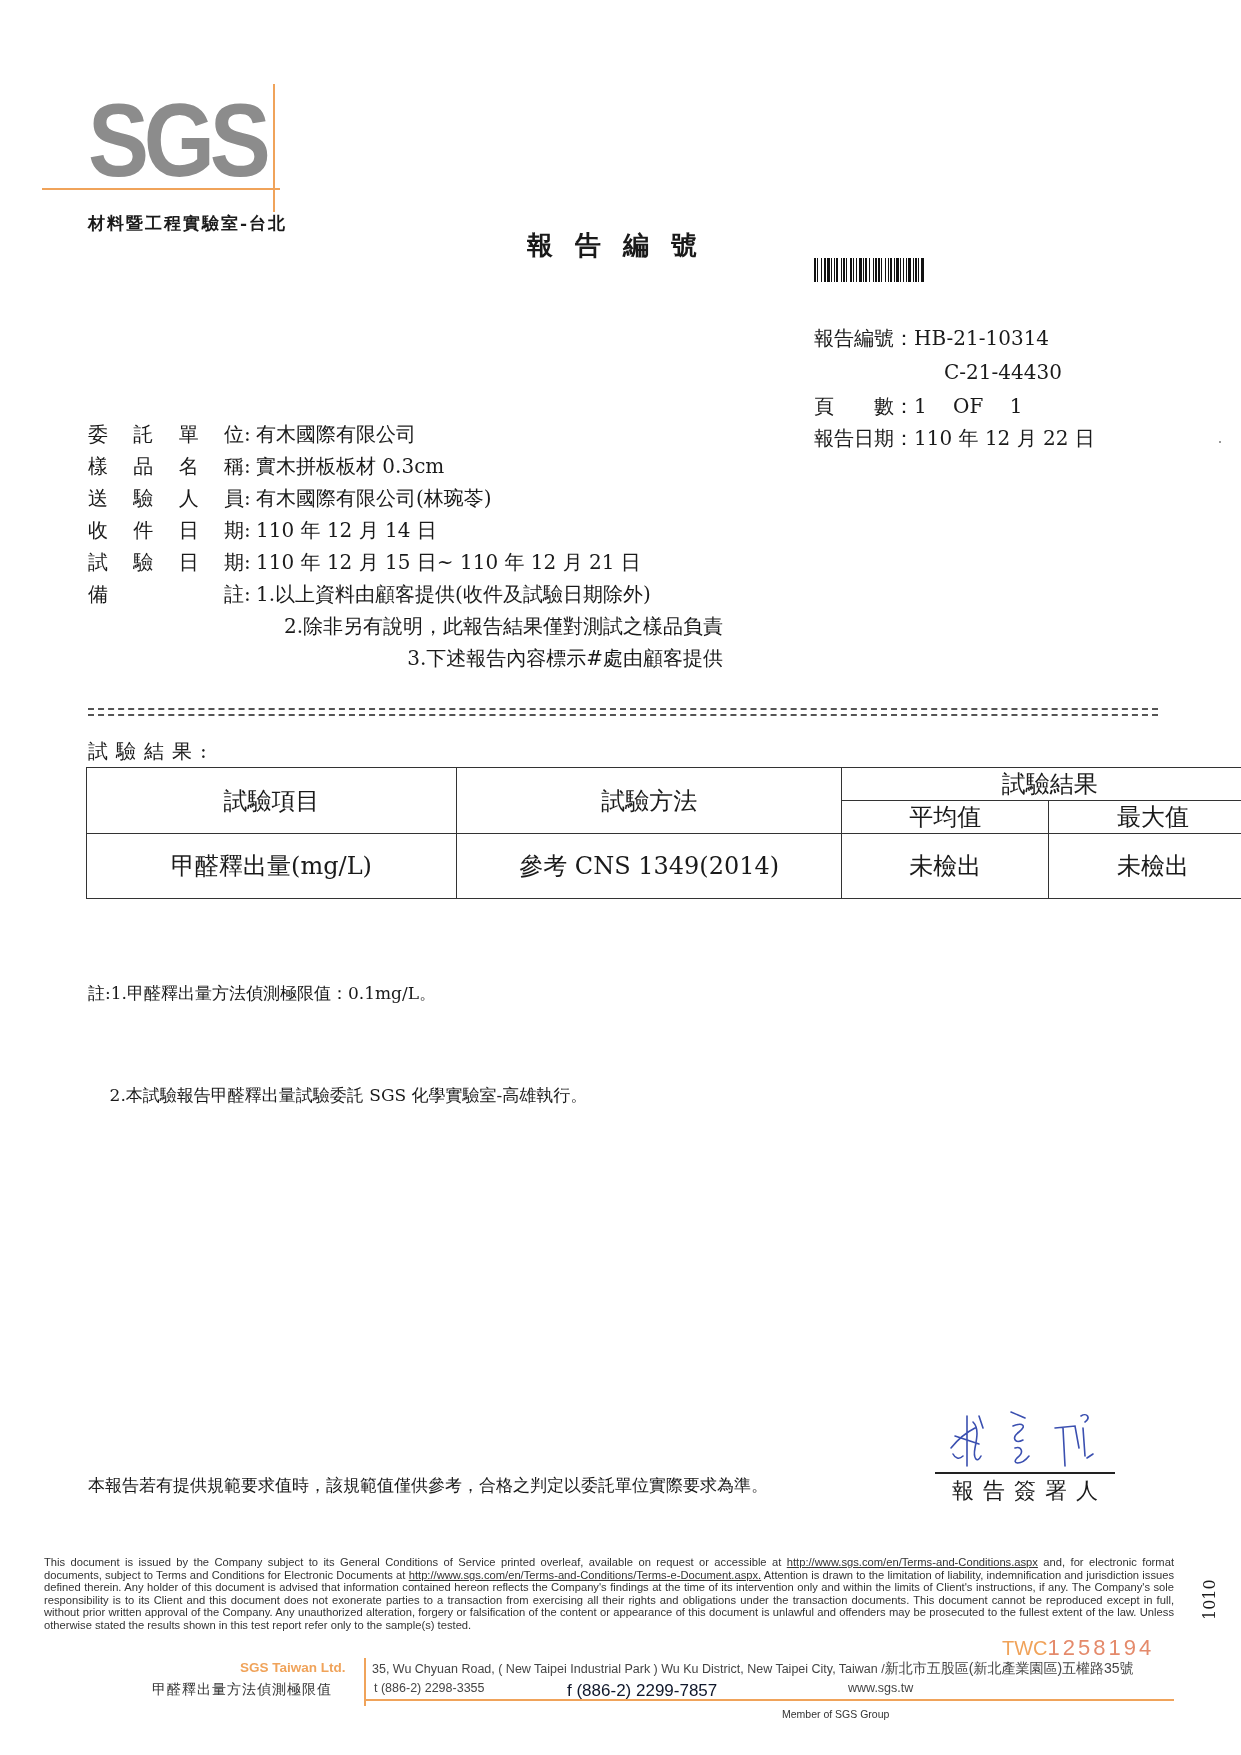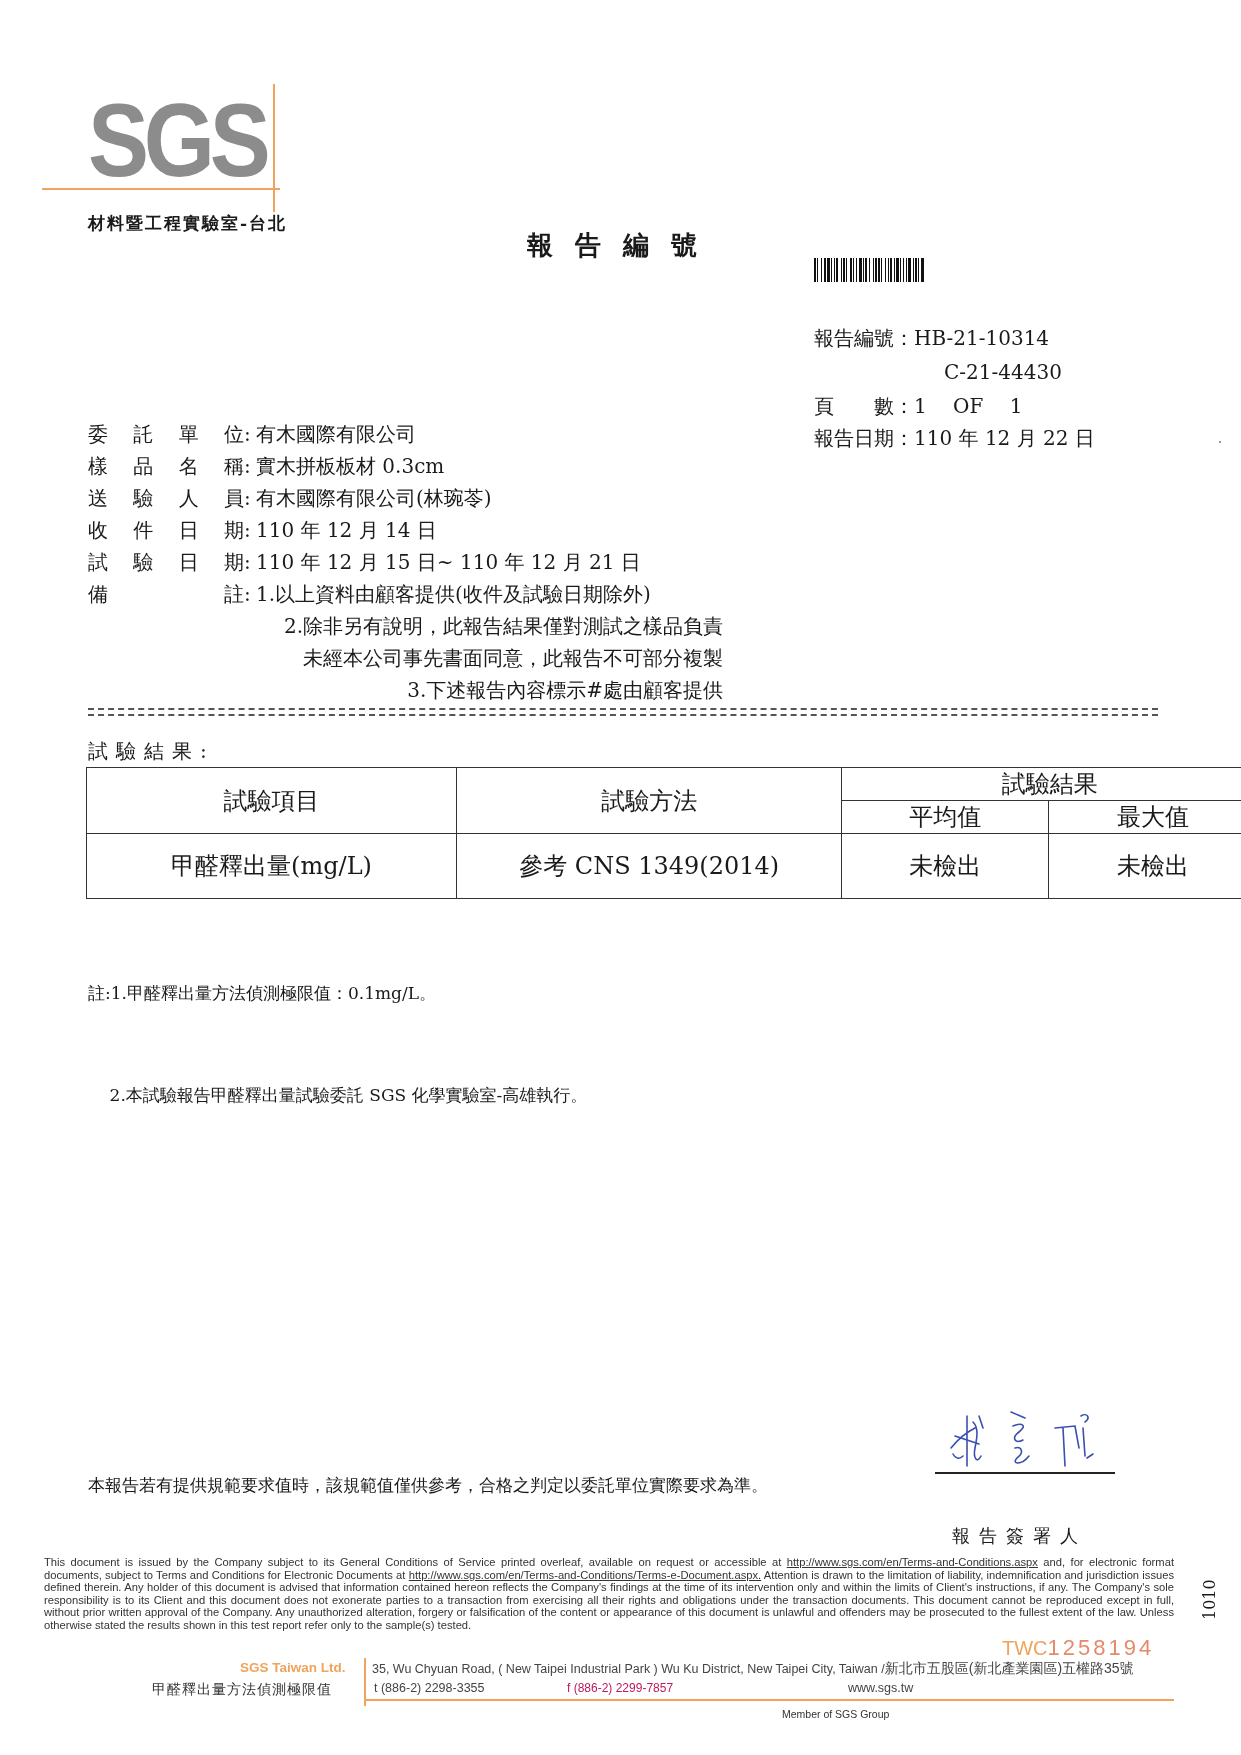"未經本公司事先書面同意，此報告不可部分複製" div.info-row { html: <div><span> 未經本公司事先書面同意，此報告不可部分複製</span></div> -> none }
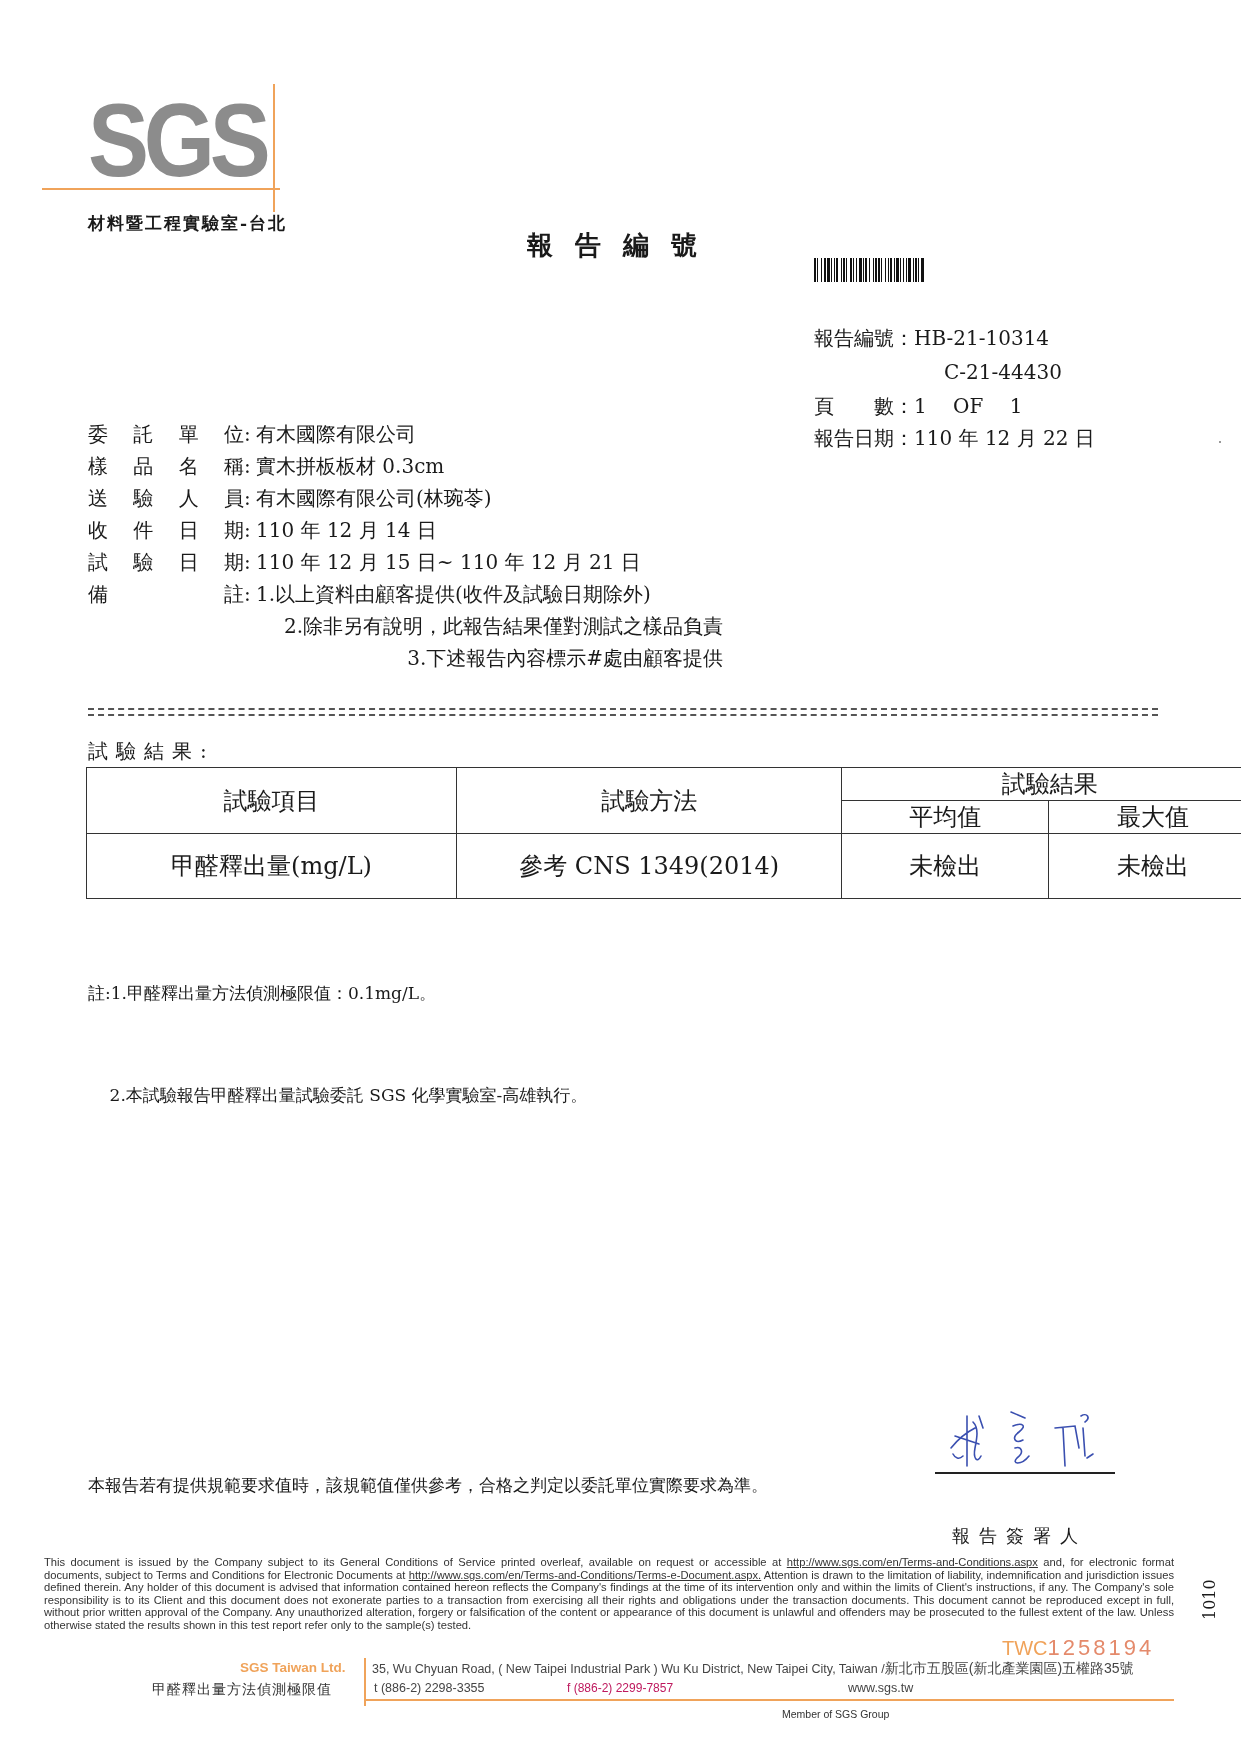"報告簽署人" .signer { font-size: 18px -> 22px; top: 1524px -> 1476px }
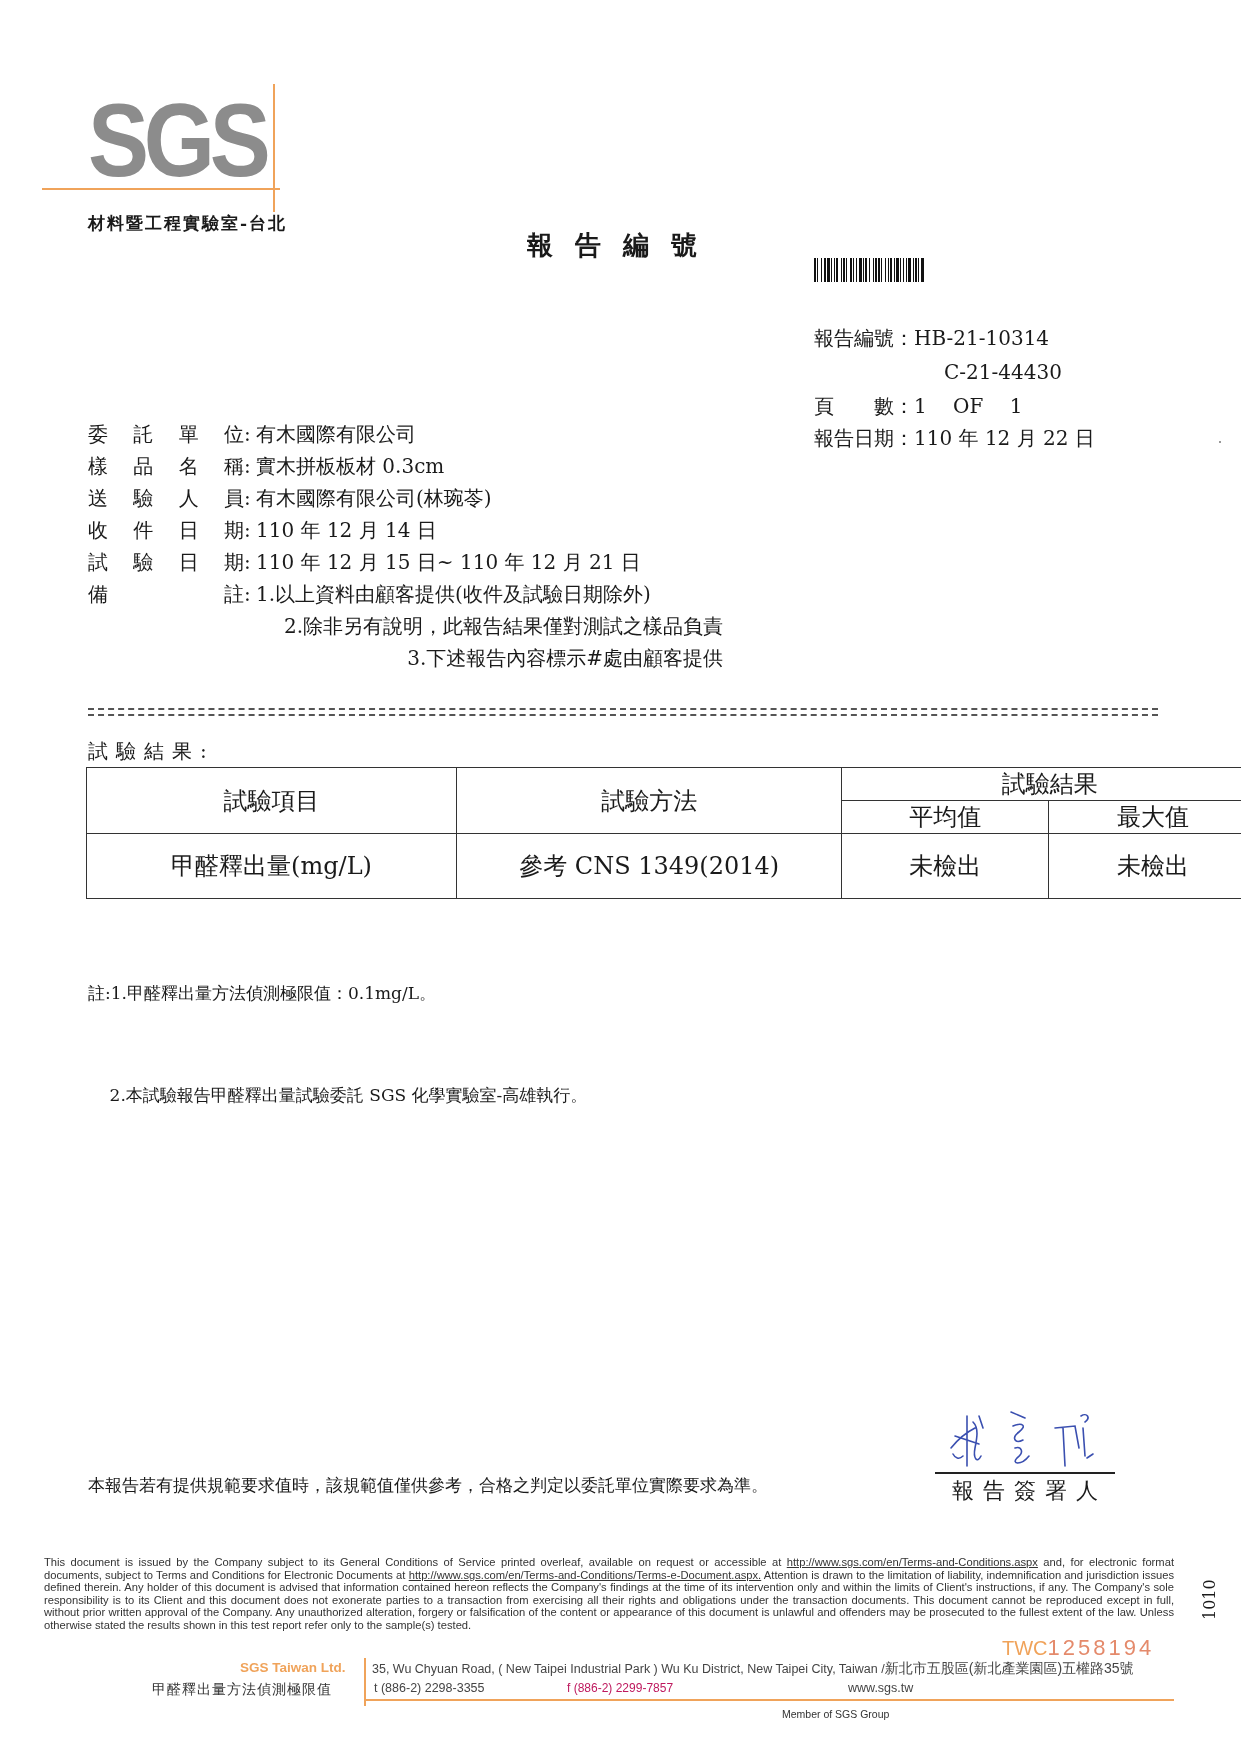"f (886-2) 2299-7857" .fax { color: #be185d -> #0f172a; font-size: 12px -> 17px }
